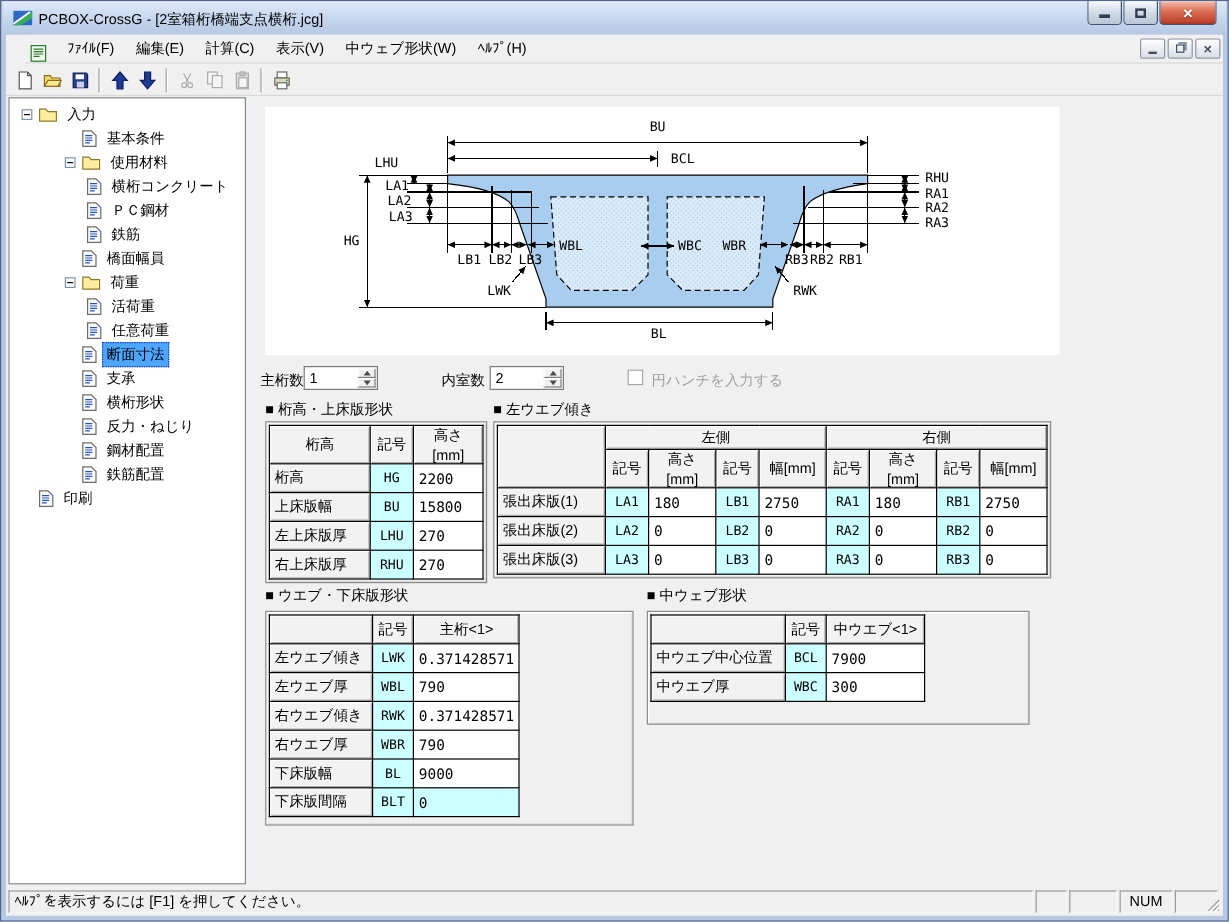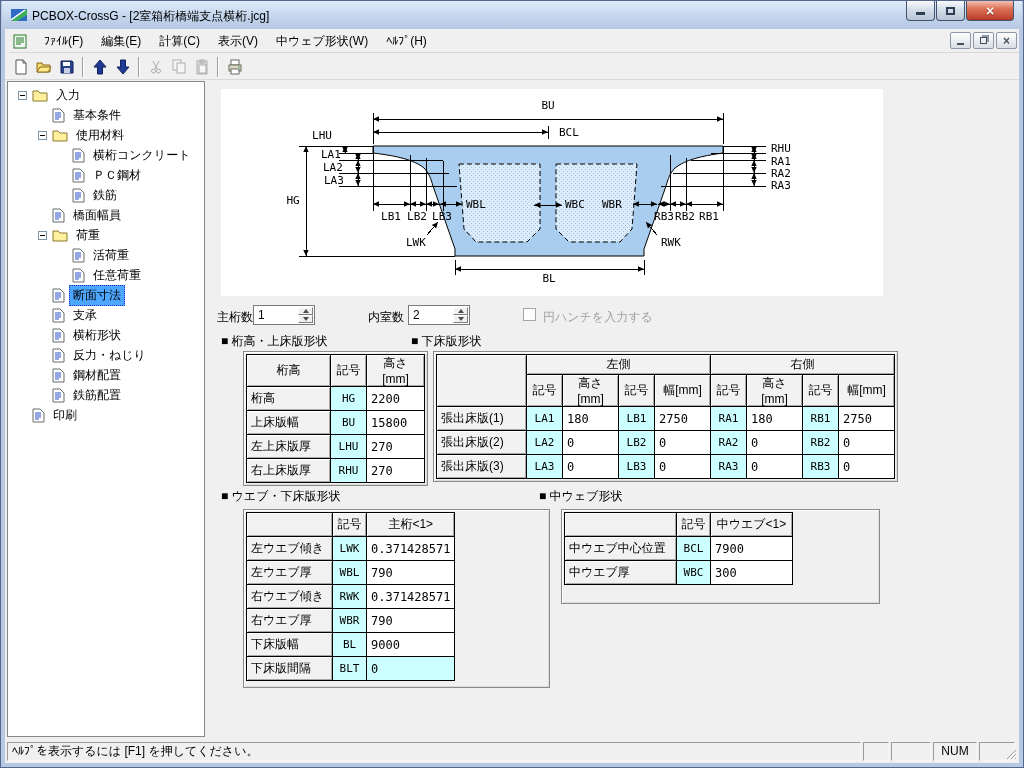"ﾌｧｲﾙ(F)" .menubar { align-items: center -> flex-end; left: 4px -> 16px }
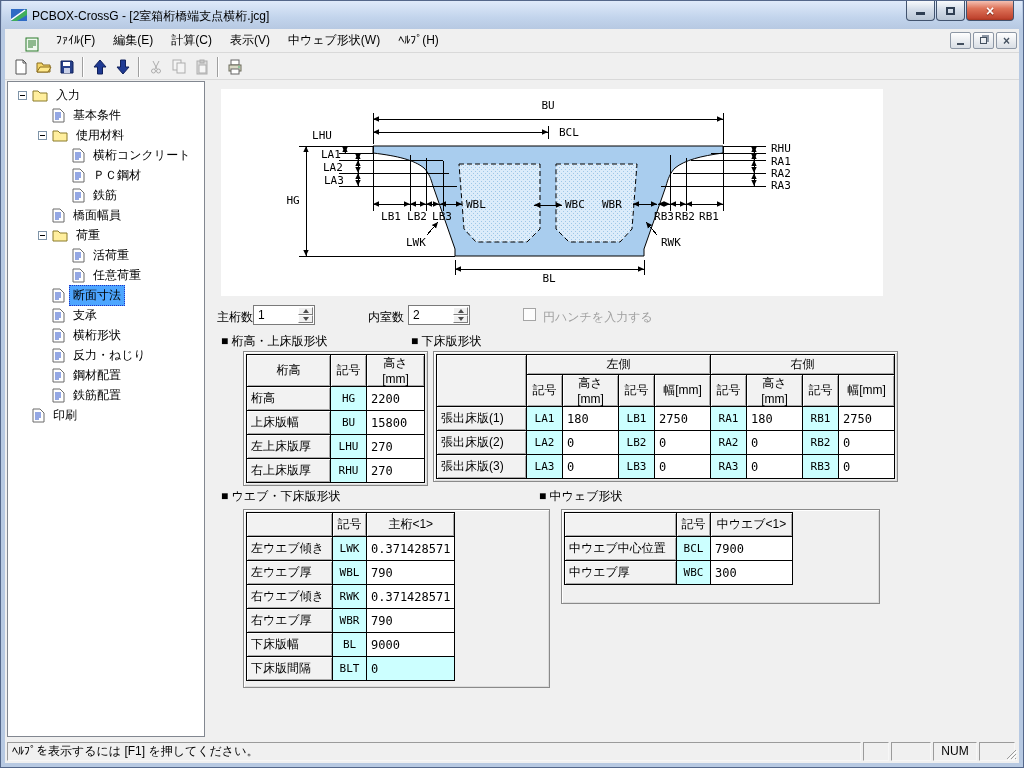"基本条件" .lv1 { padding-left: 30px -> 46px }
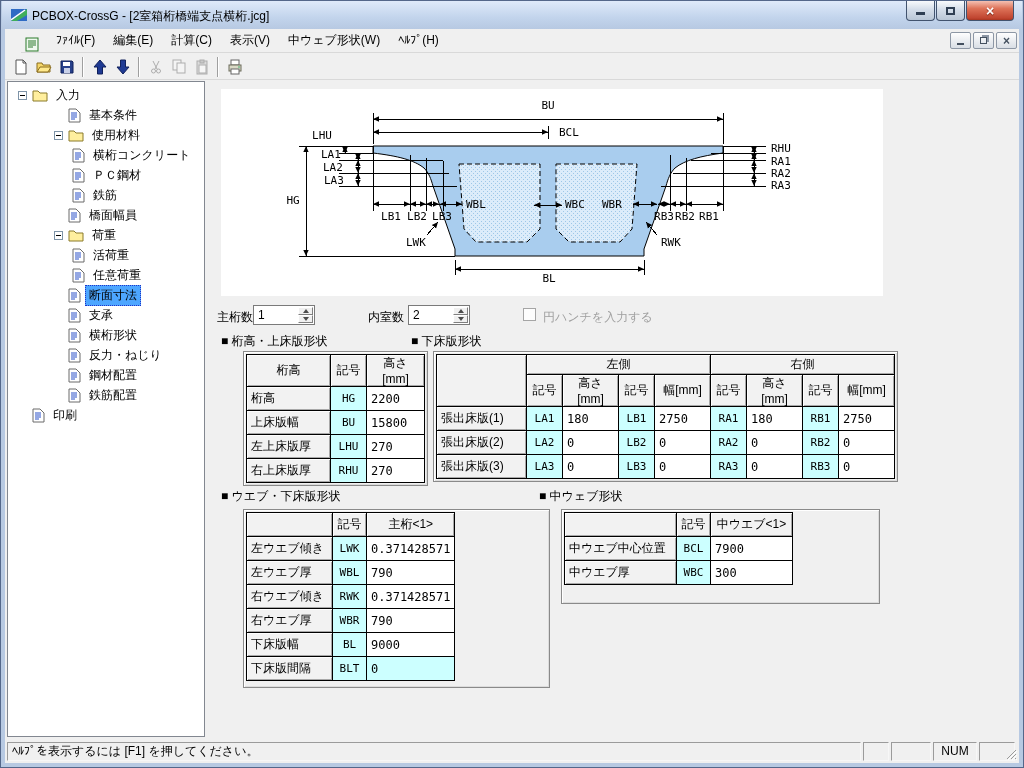"■ 下床版形状" div.sect { text: 下床版形状 -> 左ウエブ傾き }
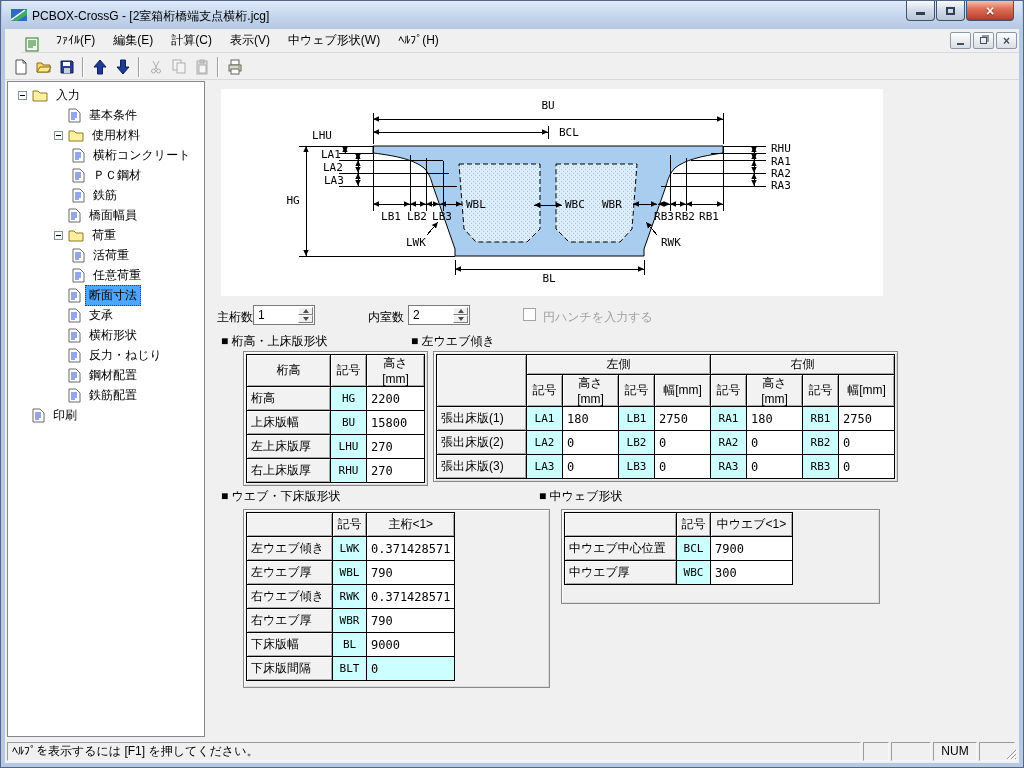"桁高" .tframe { margin-left: 22px -> none }
